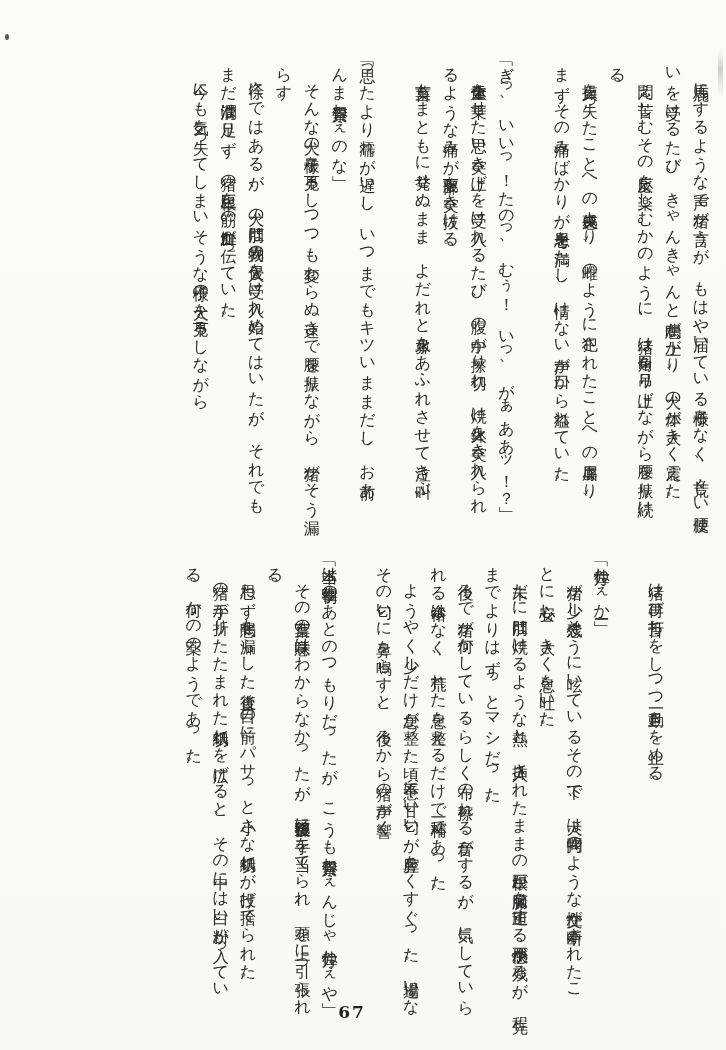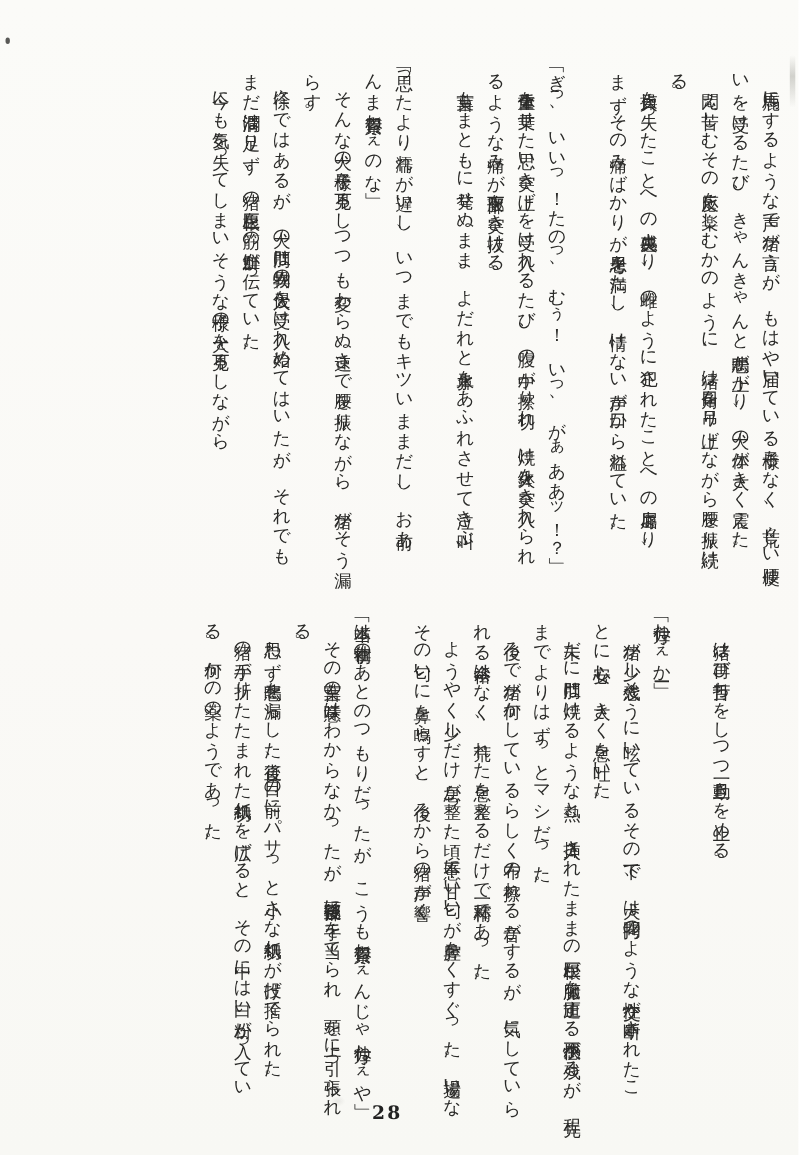"28" div.page-num { text: 28 -> 67 }
